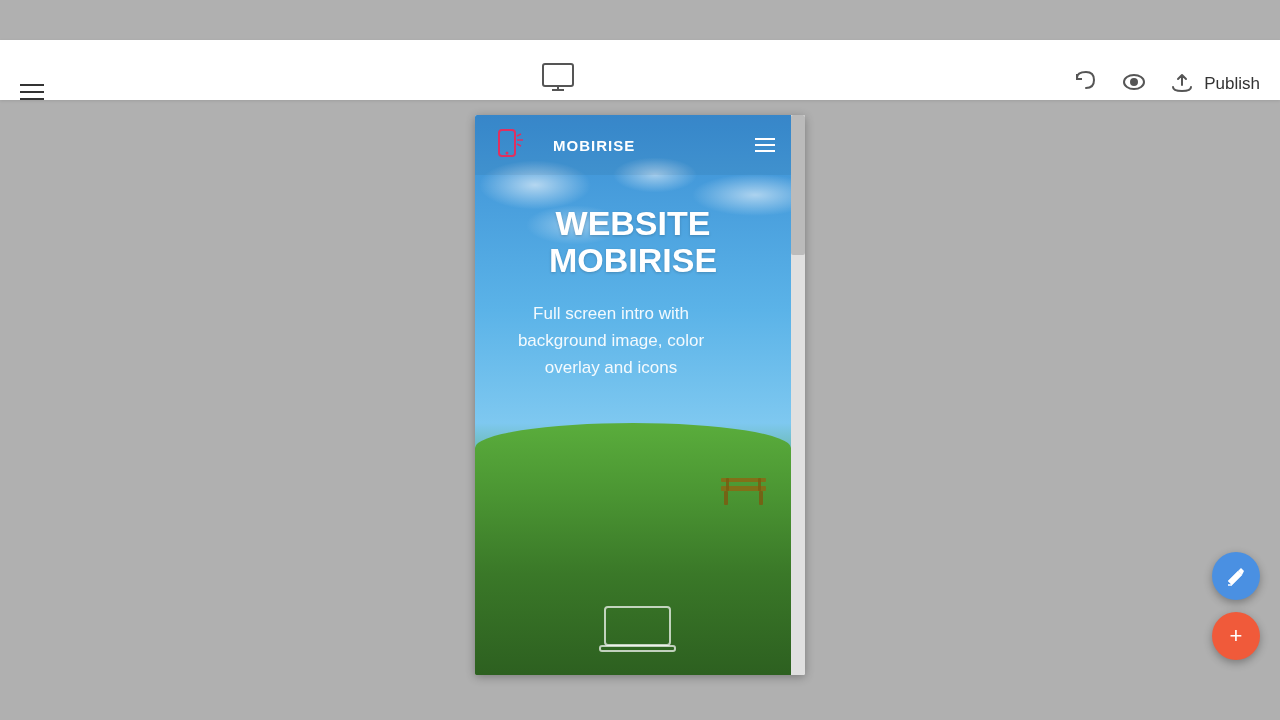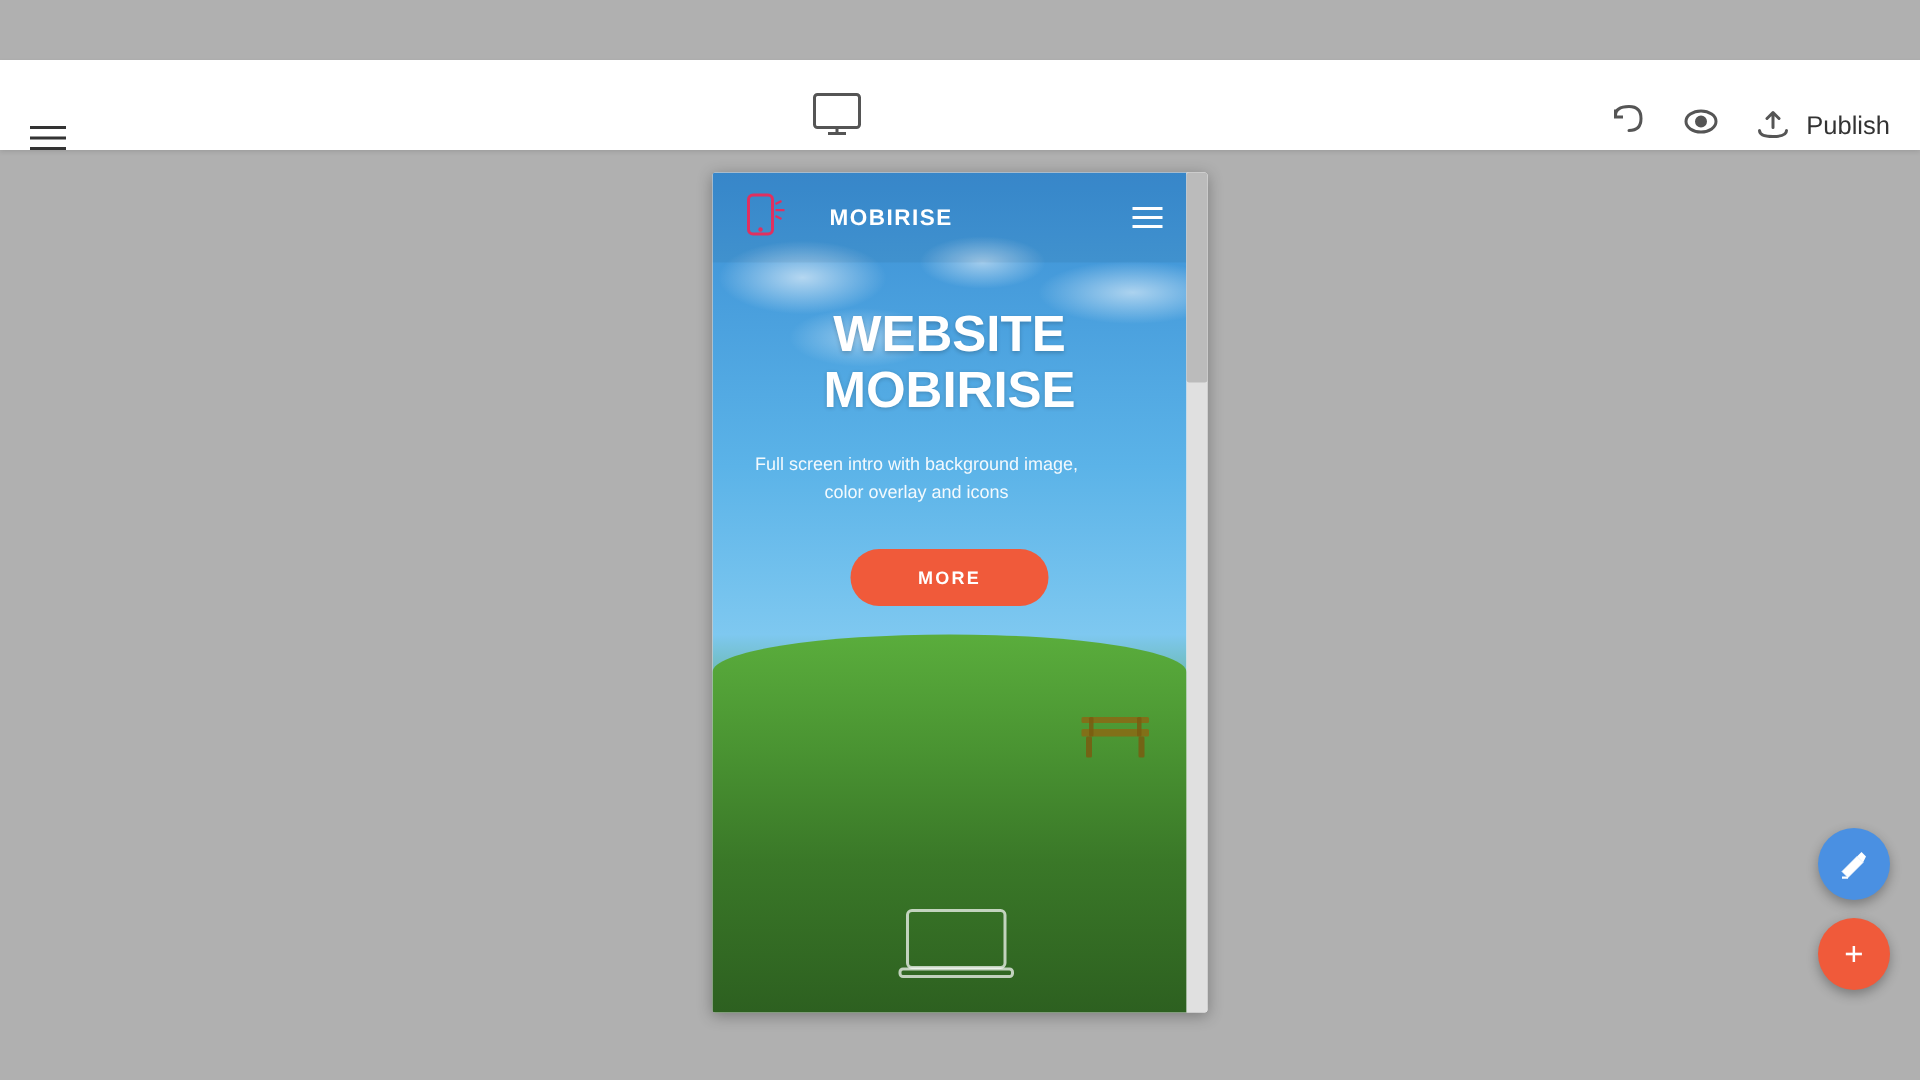"Full screen intro with background" .hero-subtitle { font-size: 12px -> 17px }
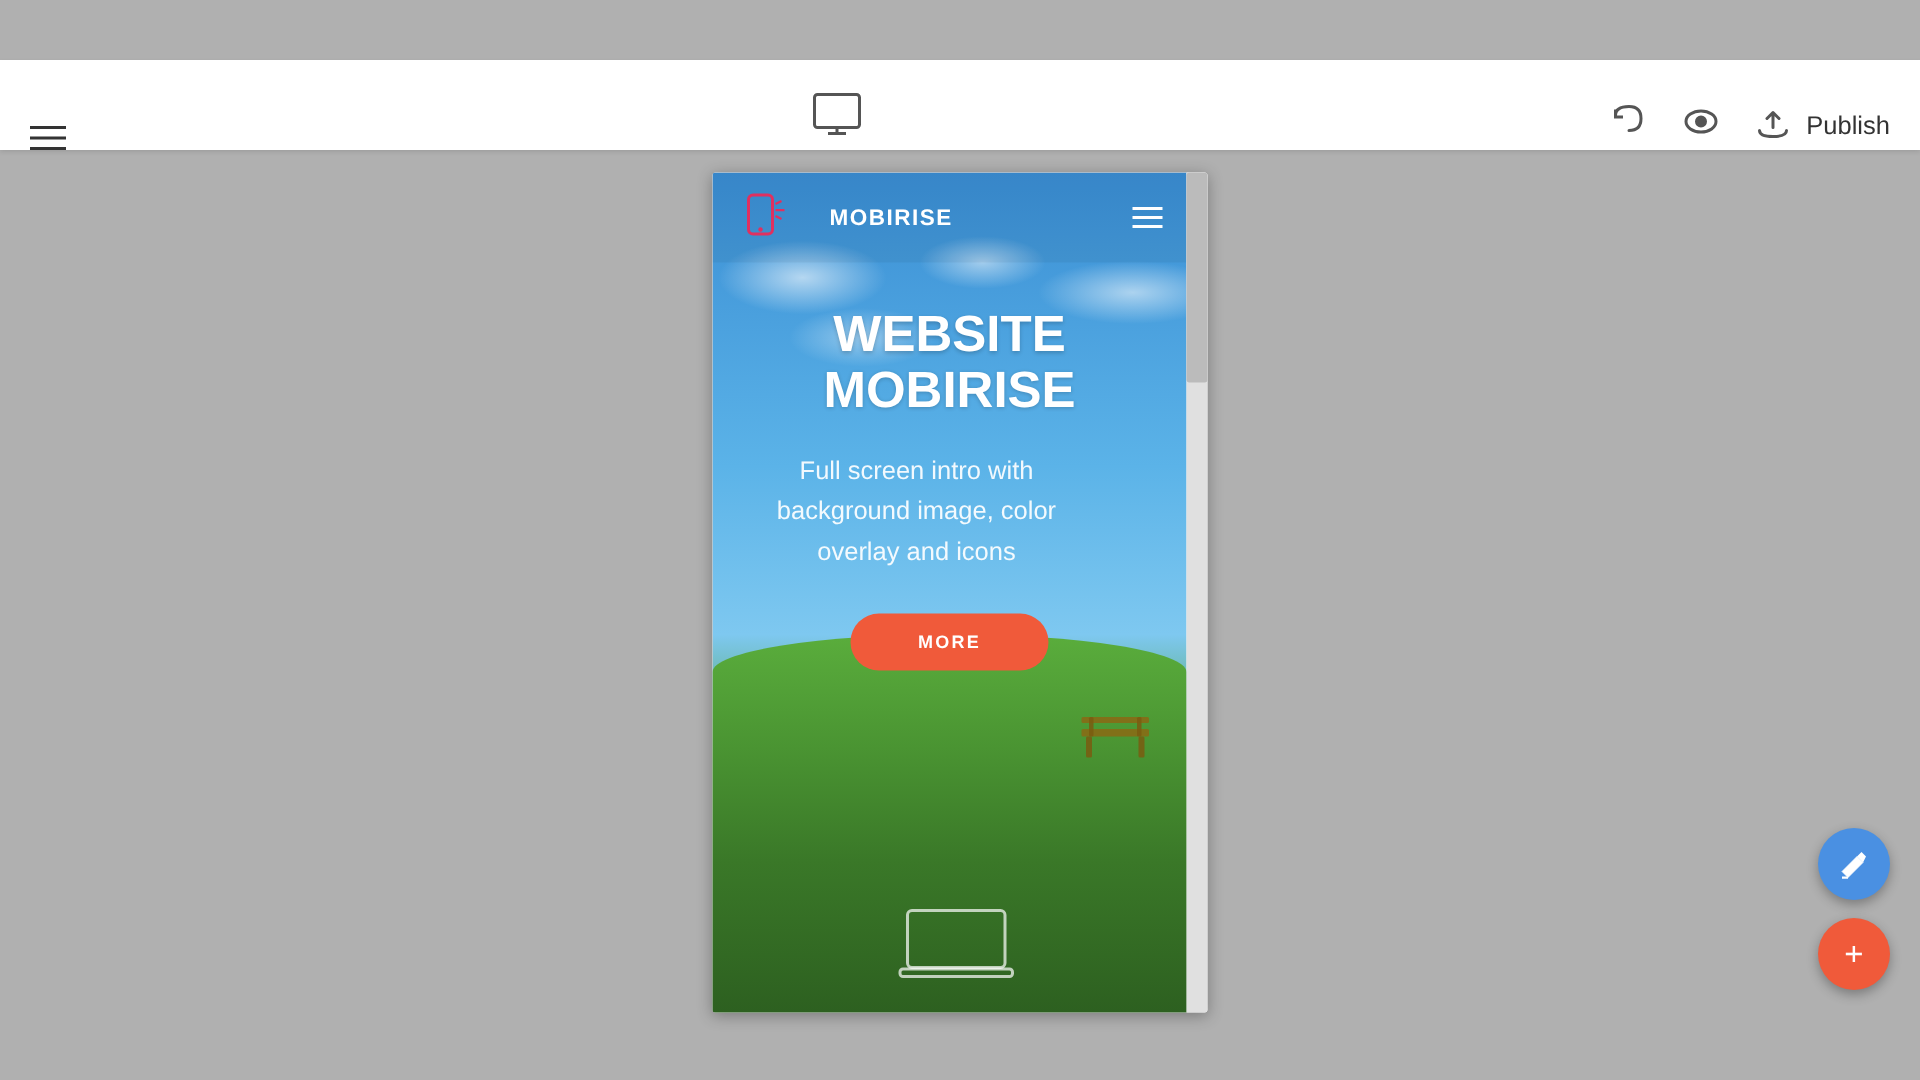"MORE" button.hero-btn { html: <button>MORE</button> -> none }
